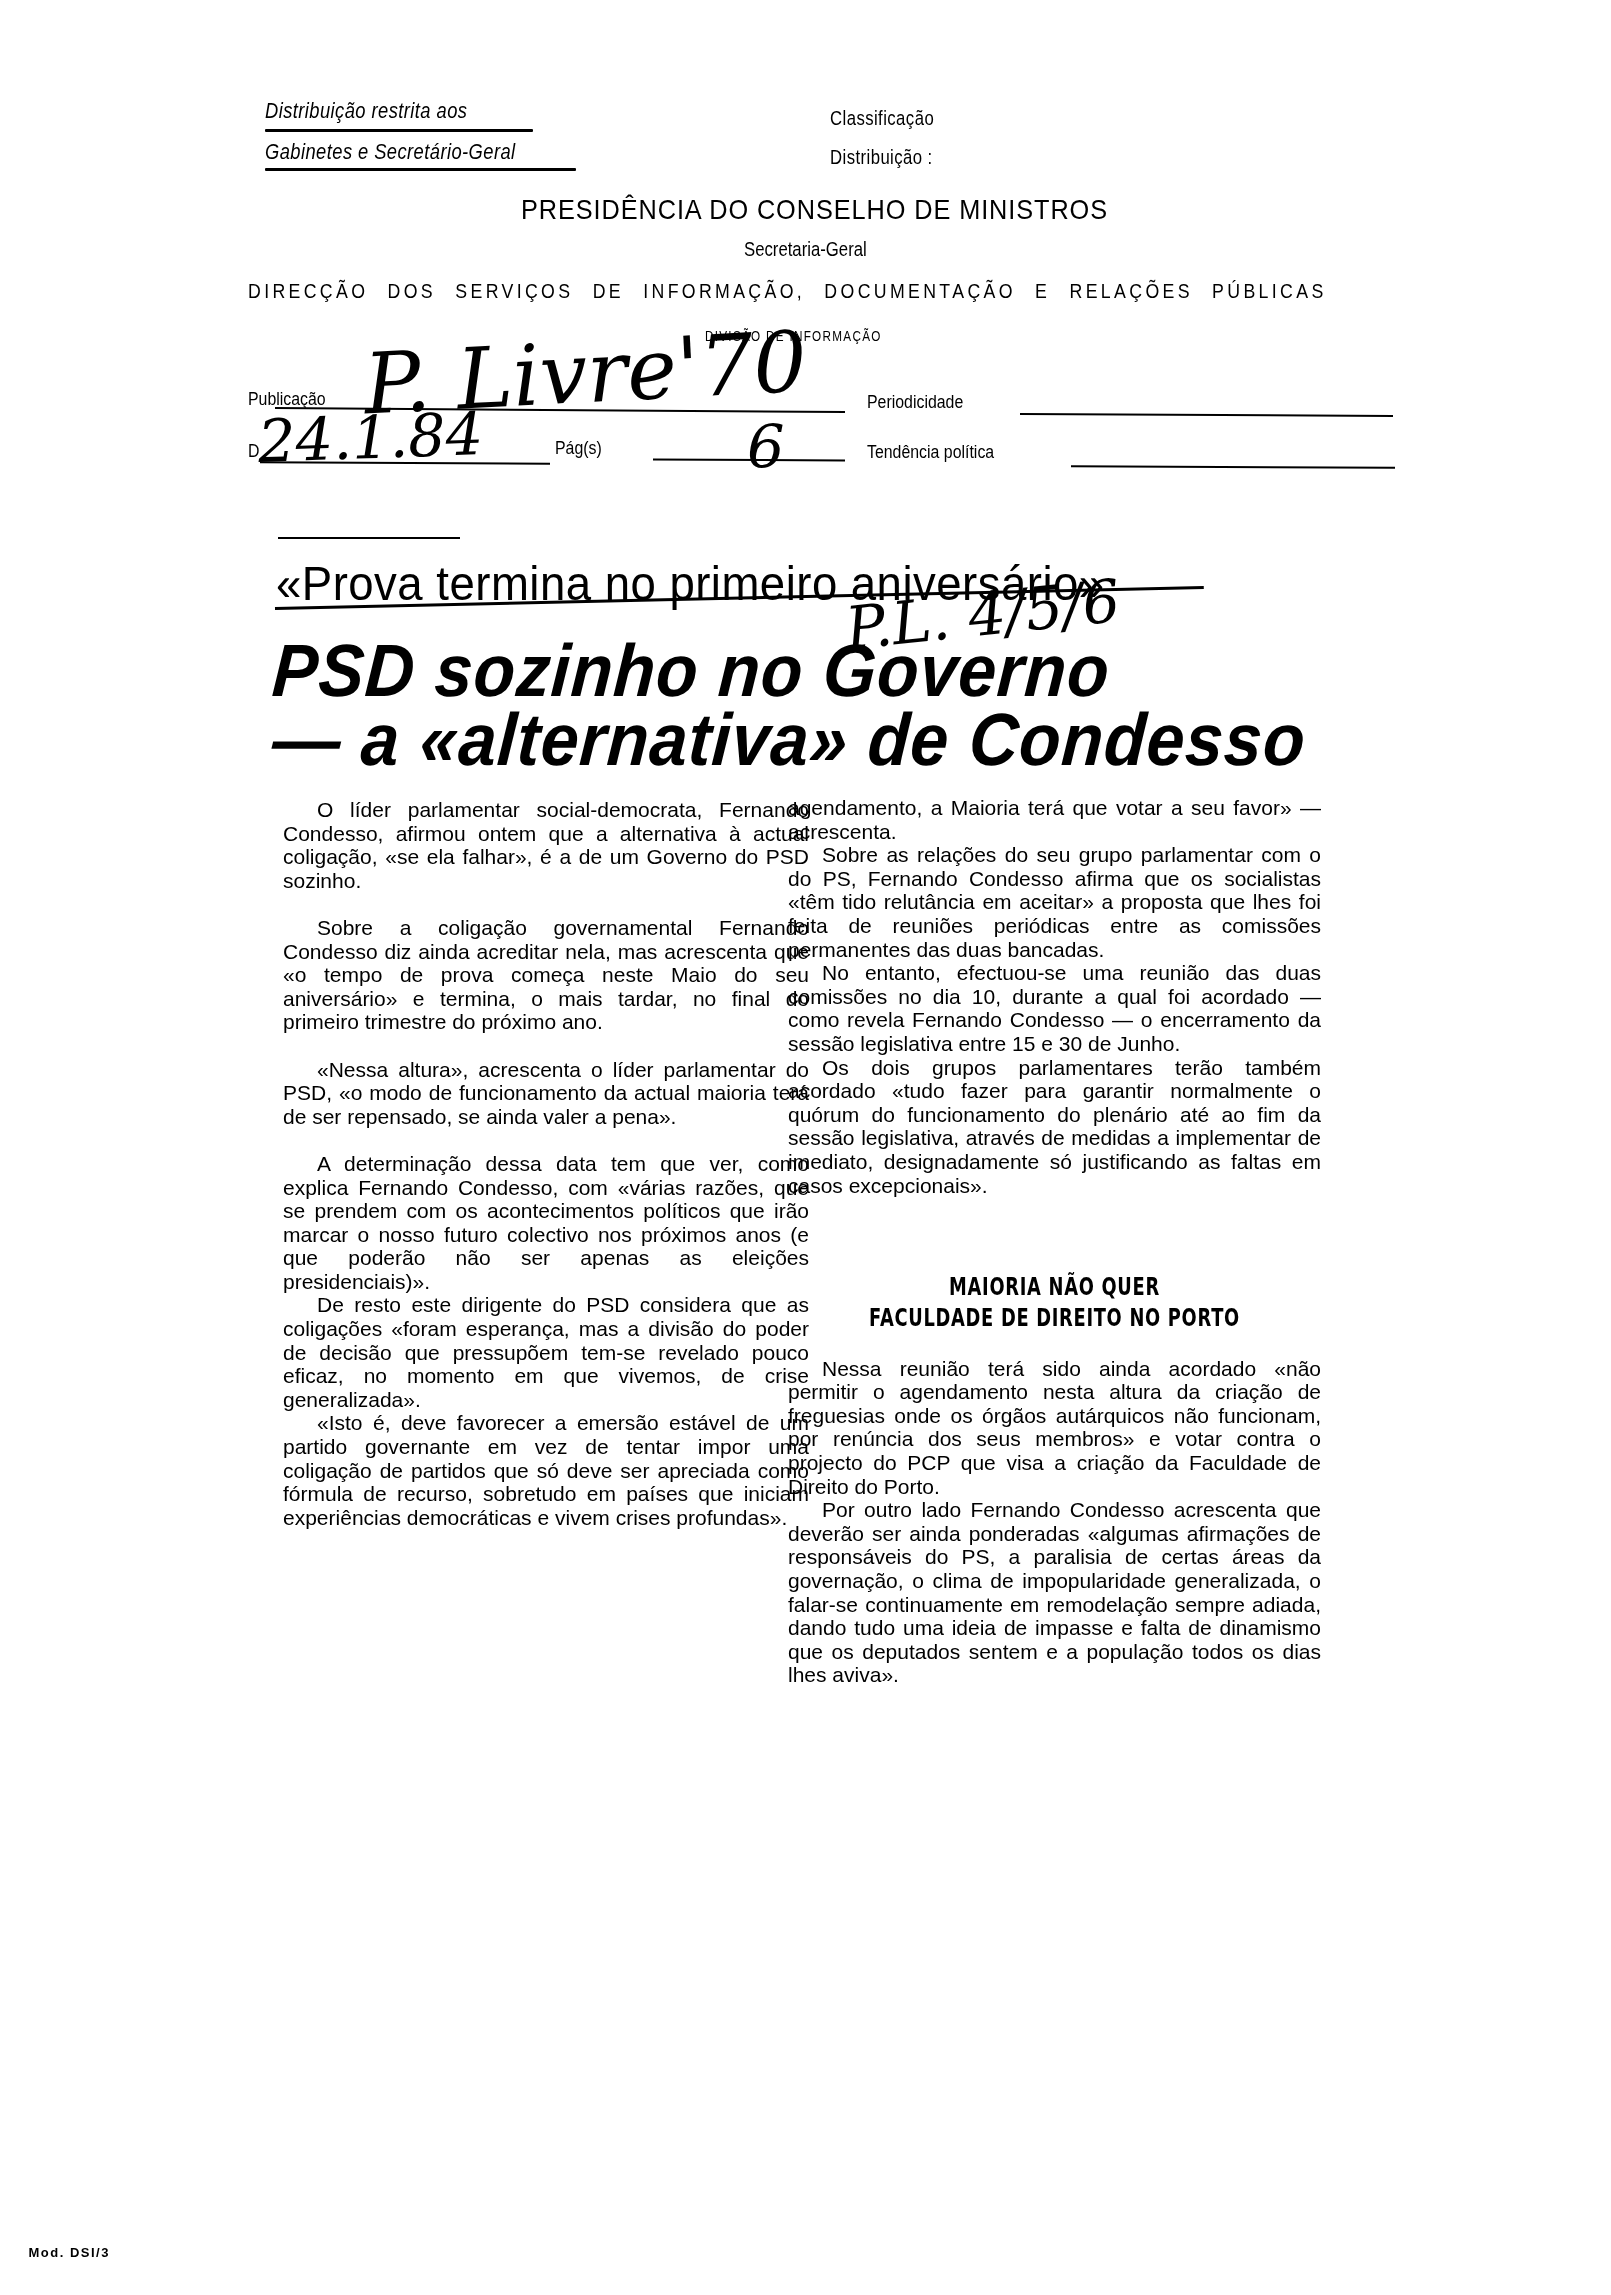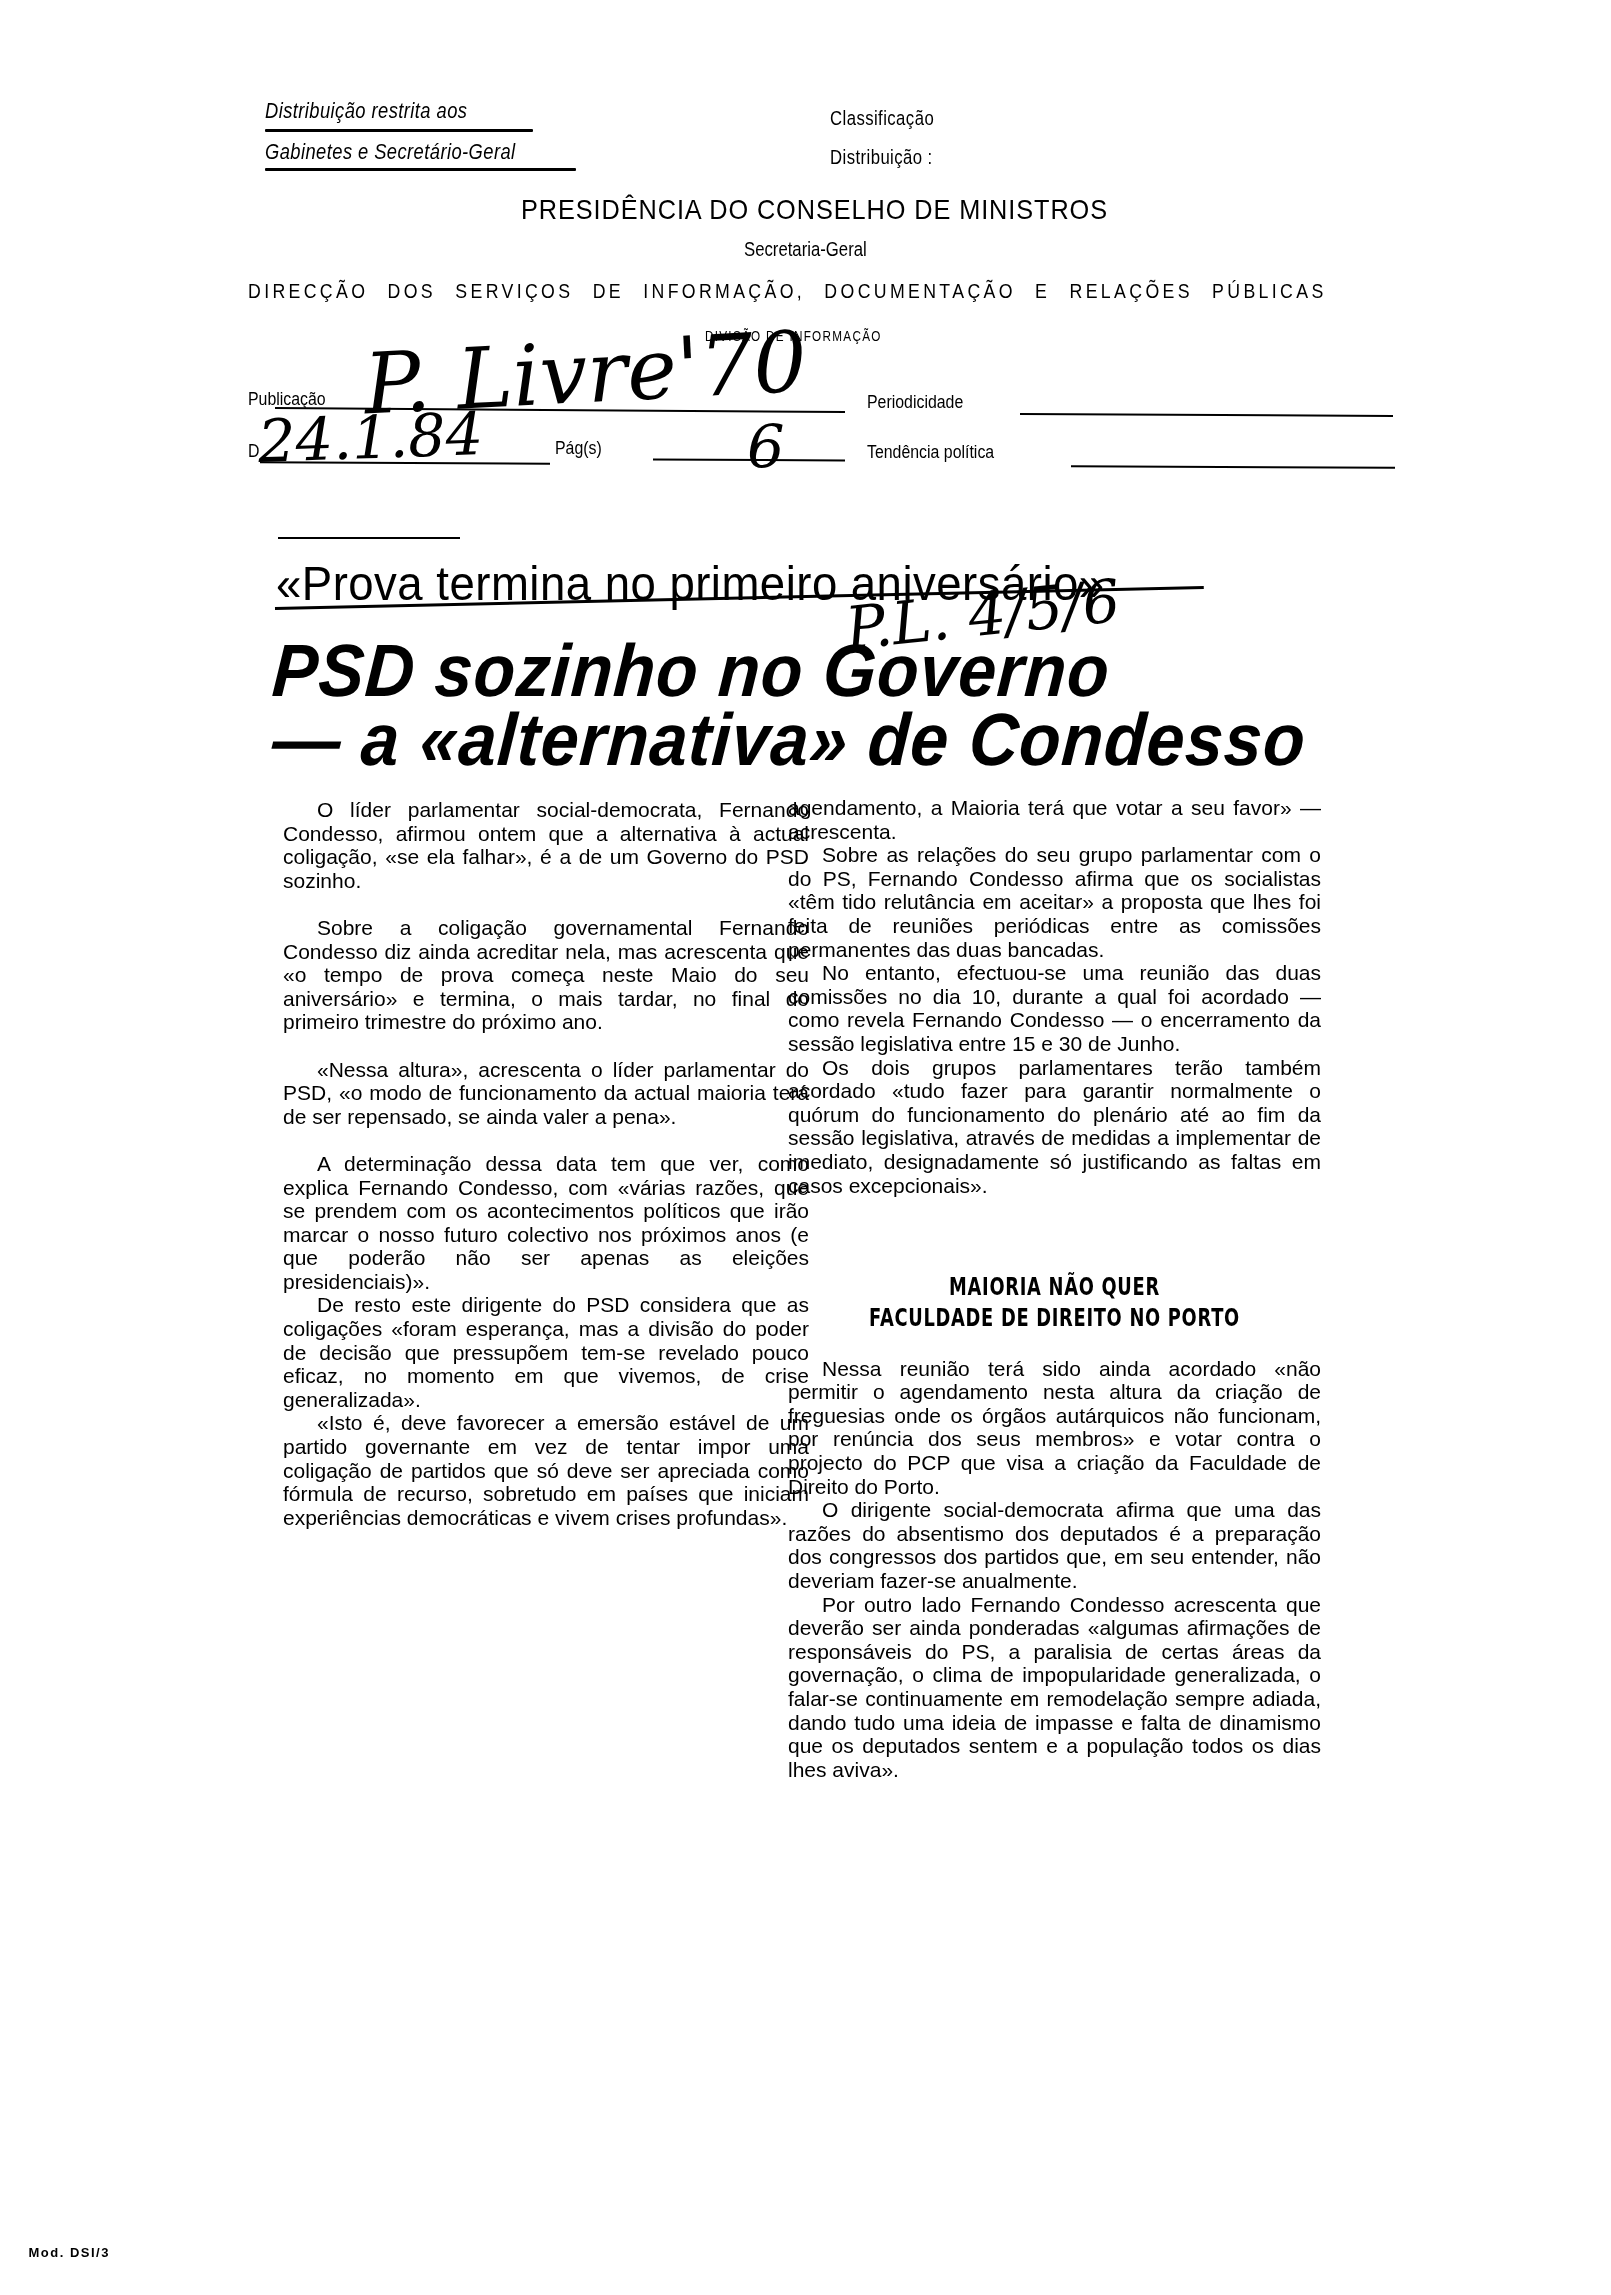"O dirigente social-democrata afirma que" p { html: <p>O dirigente social-democrata afirma que uma das razões do absentismo dos deputados é a preparação dos congressos dos partidos que, em seu entender, não deveriam fazer-se anualmente.</p> -> none }
